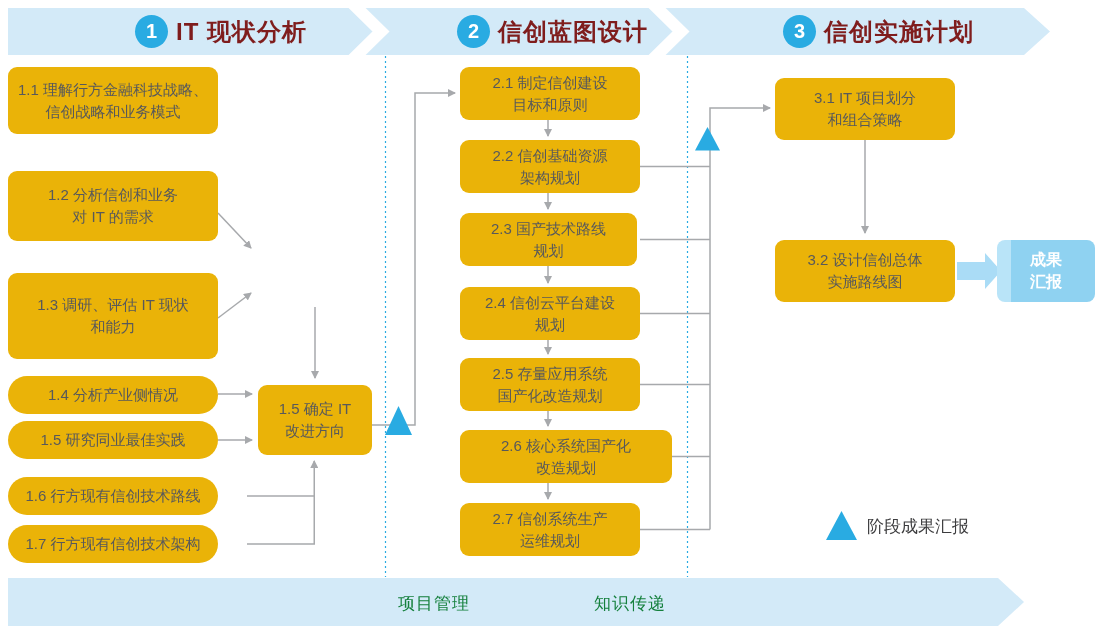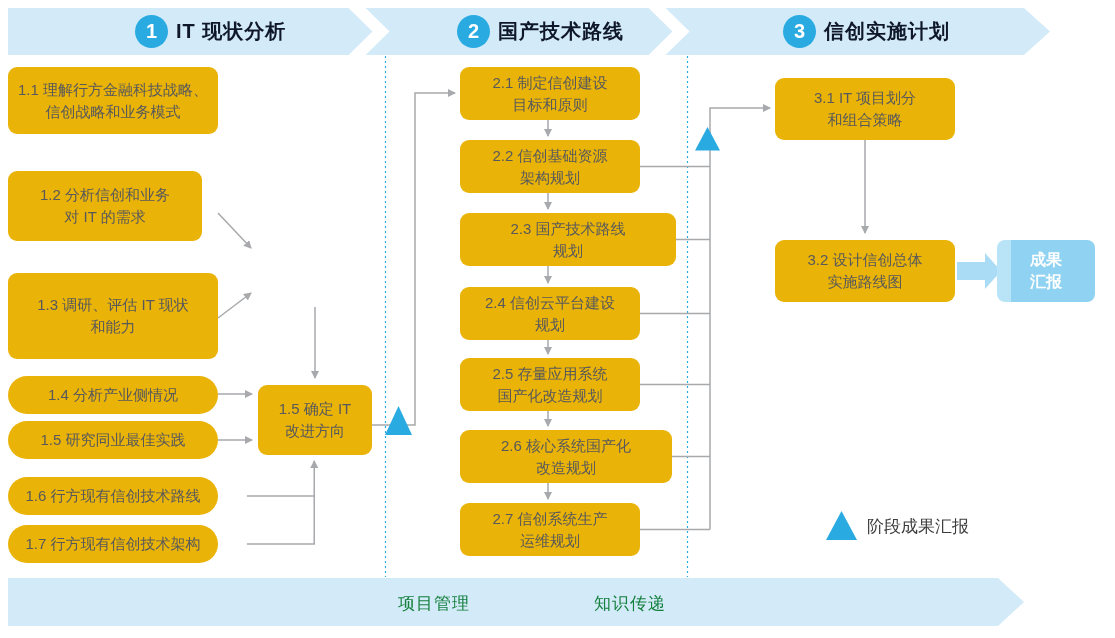"IT 现状分析" .phase-title { color: #0f172a -> #7f1d1d; font-size: 20px -> 24px }
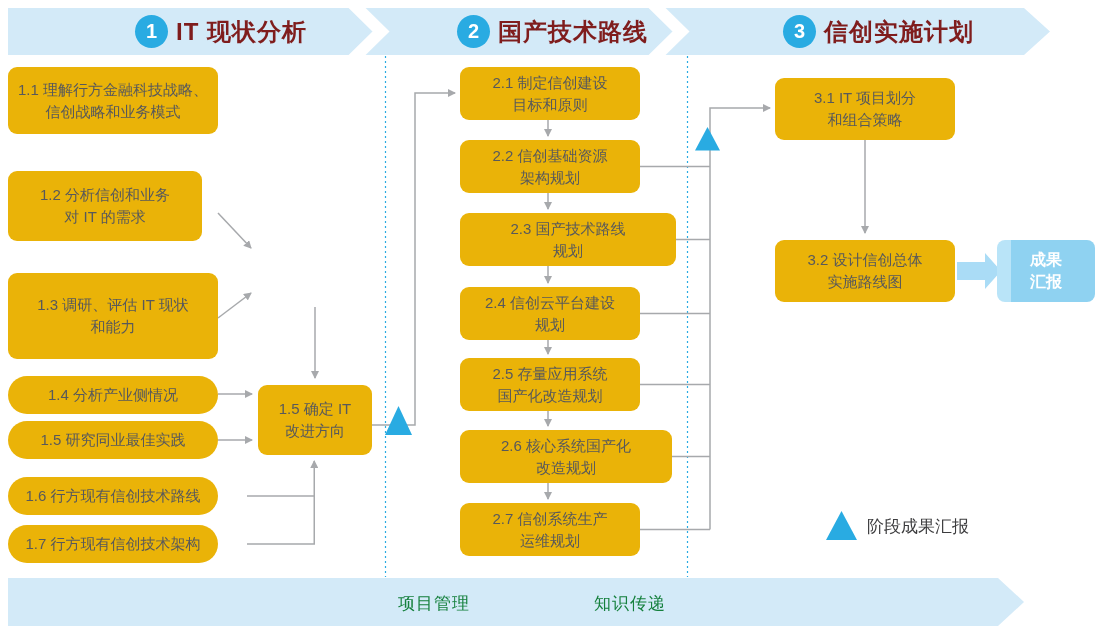"国产技术路线" div.phase-title { text: 国产技术路线 -> 信创蓝图设计 }
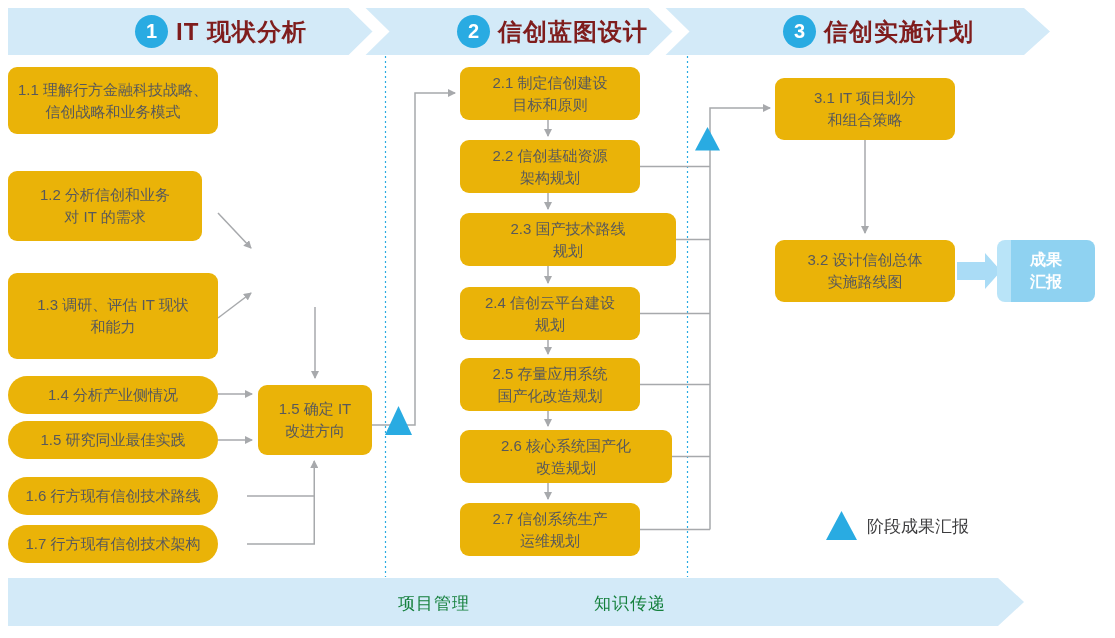"1.2 分析信创和业务" div.node { width: 194px -> 210px }
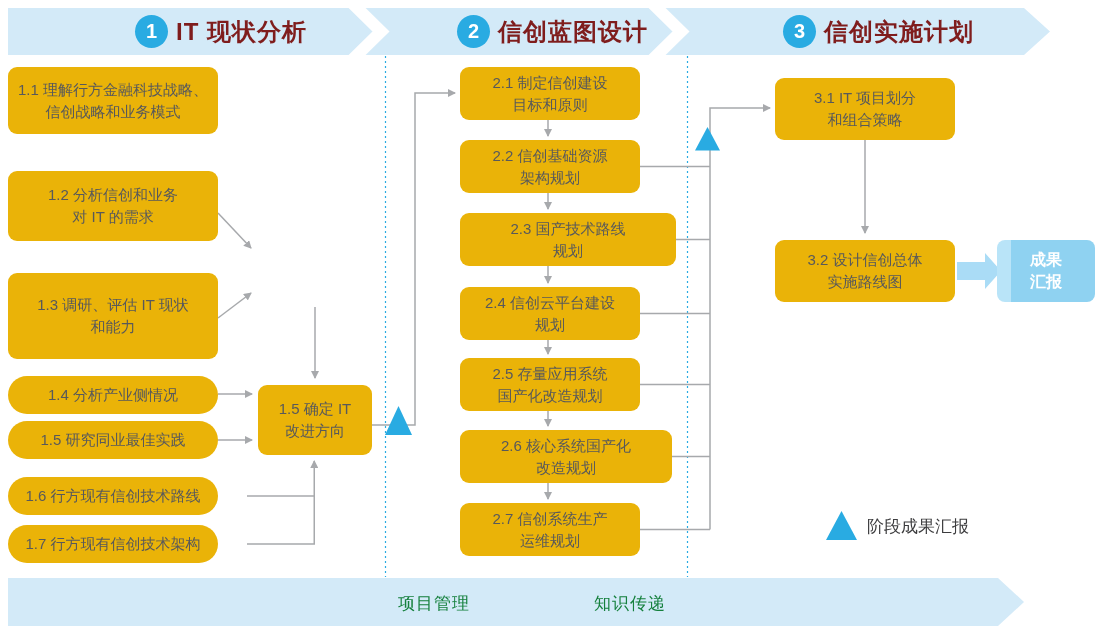"2.3 国产技术路线" div.node { width: 216px -> 177px }
